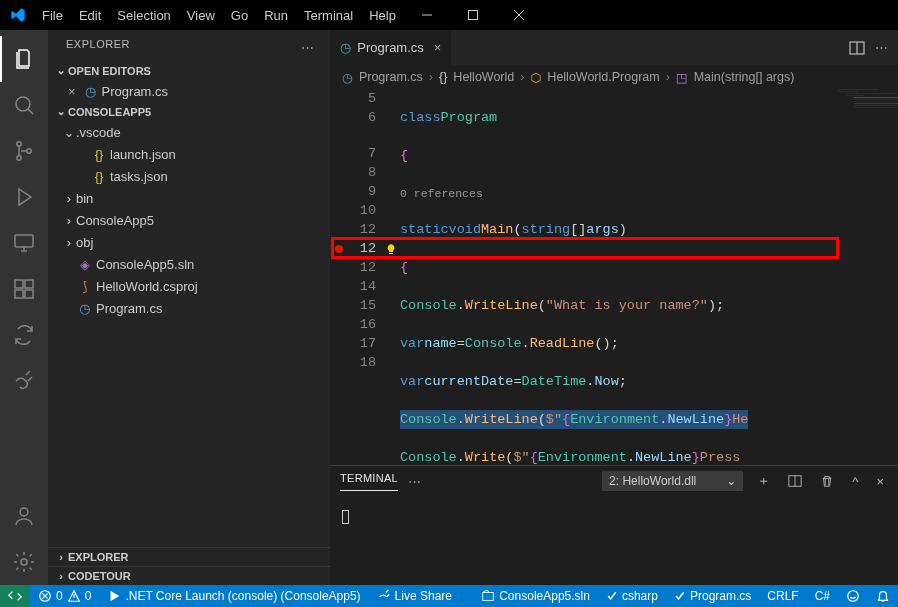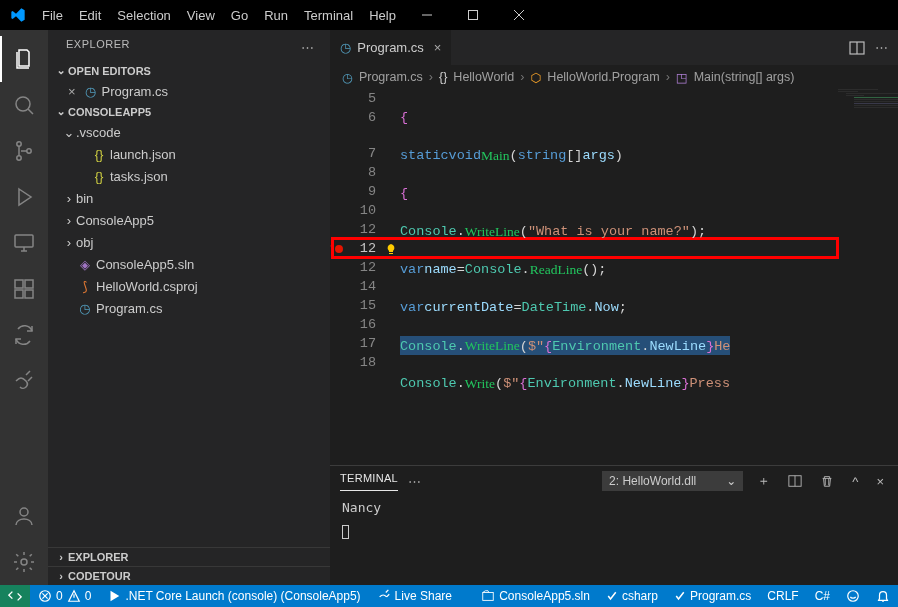"class" div.code-line { html: none -> <div> <span>class</span> <span>Program</span></div> }
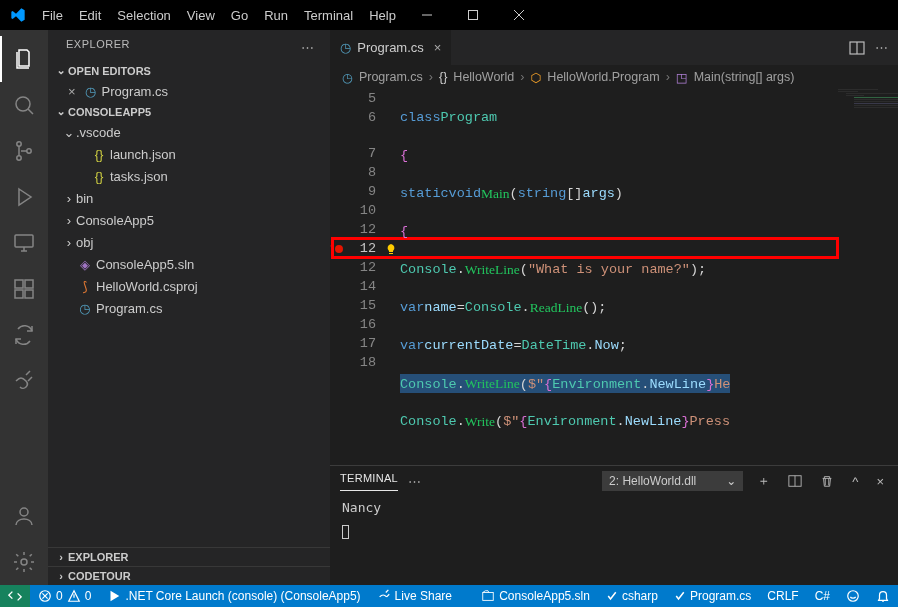"0 references" div.code-line { html: none -> <div> <span>0 references</span></div> }
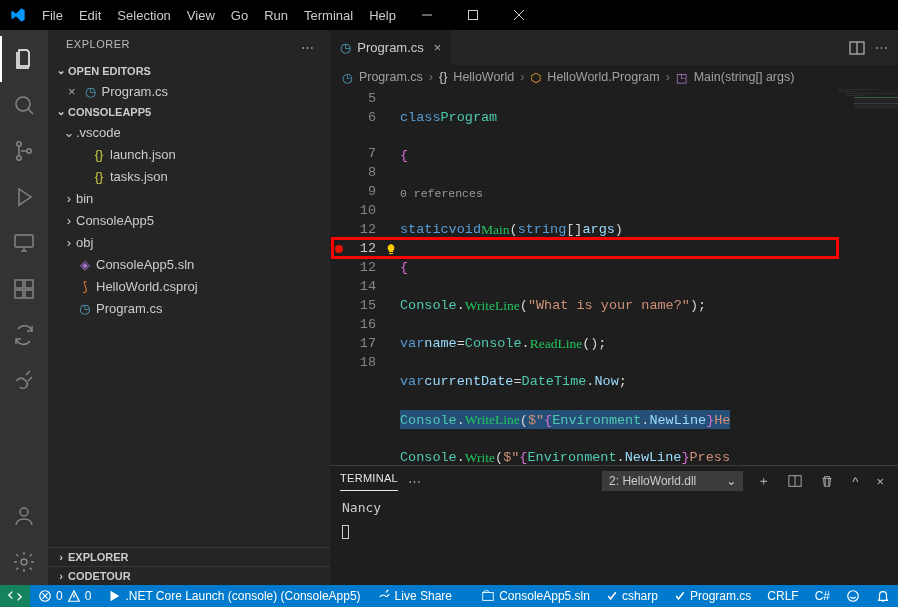"Main" .tk-method { color: #22c55e -> #fdba74; font-family: Liberation Serif, serif -> none }
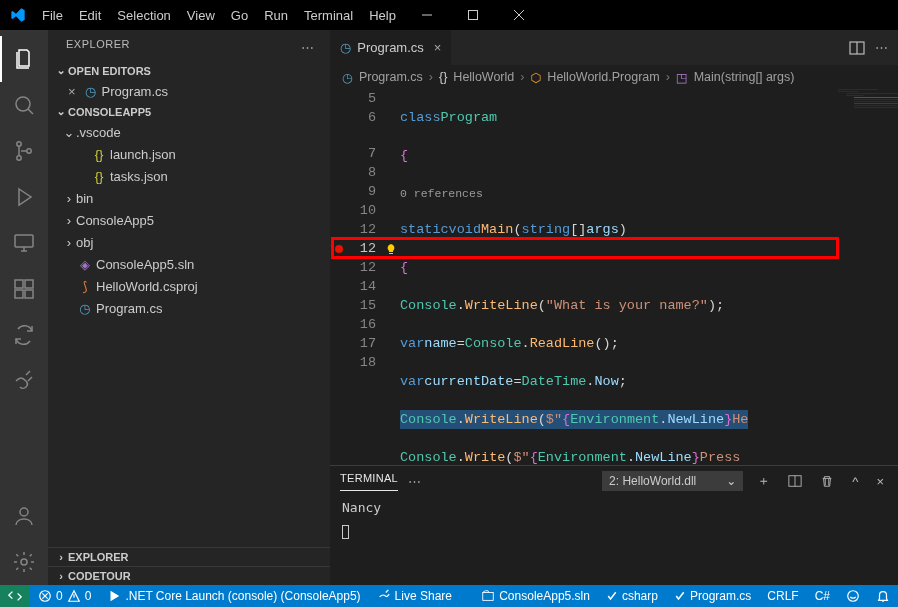"Nancy" div { html: <div>Nancy</div> -> none }
